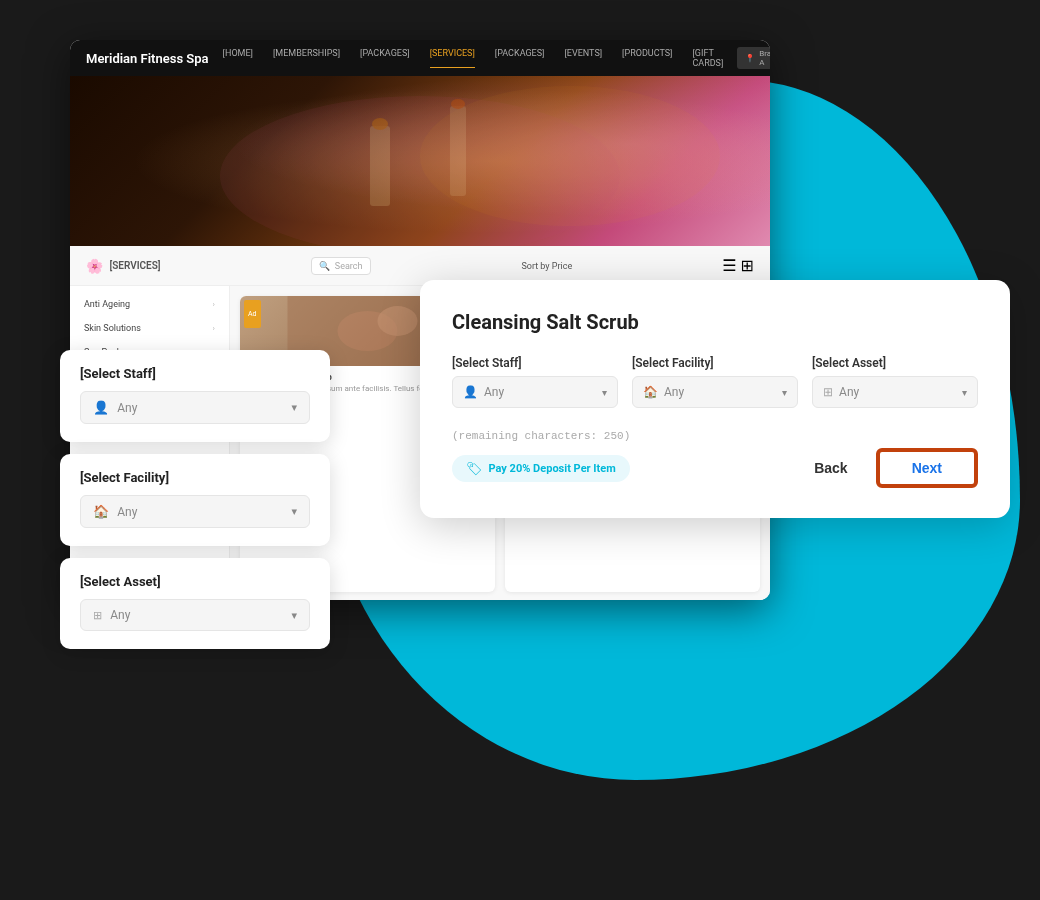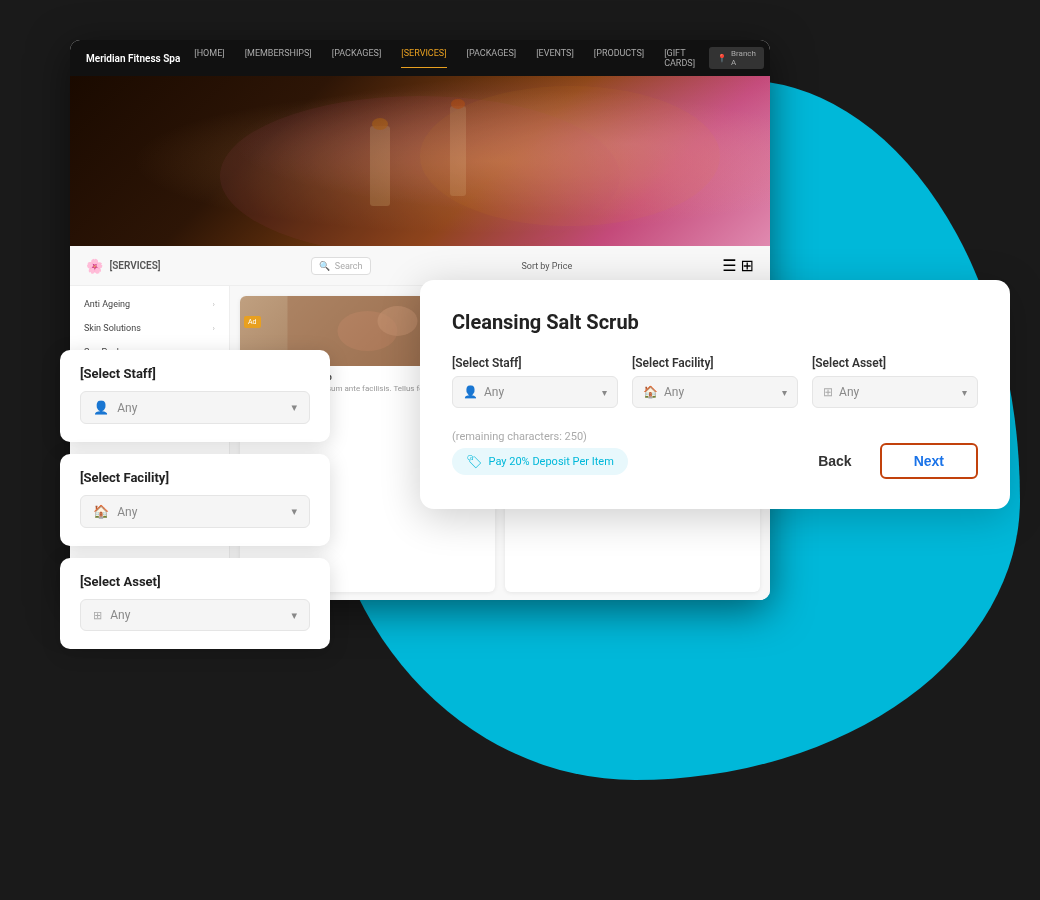"Meridian Fitness Spa" .nav-brand { font-size: 10px -> 13px }
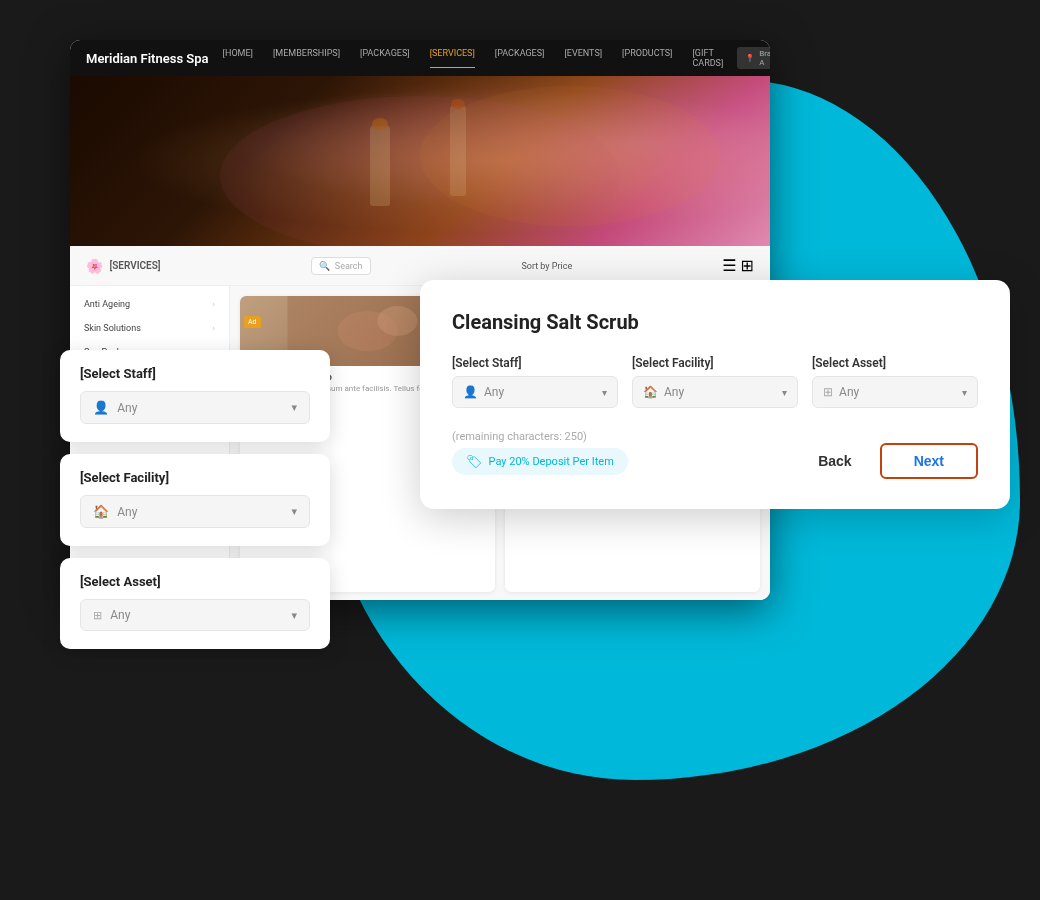"Ad" .product-badge { padding: 2px 4px -> 10px 4px; top: 20px -> 4px }
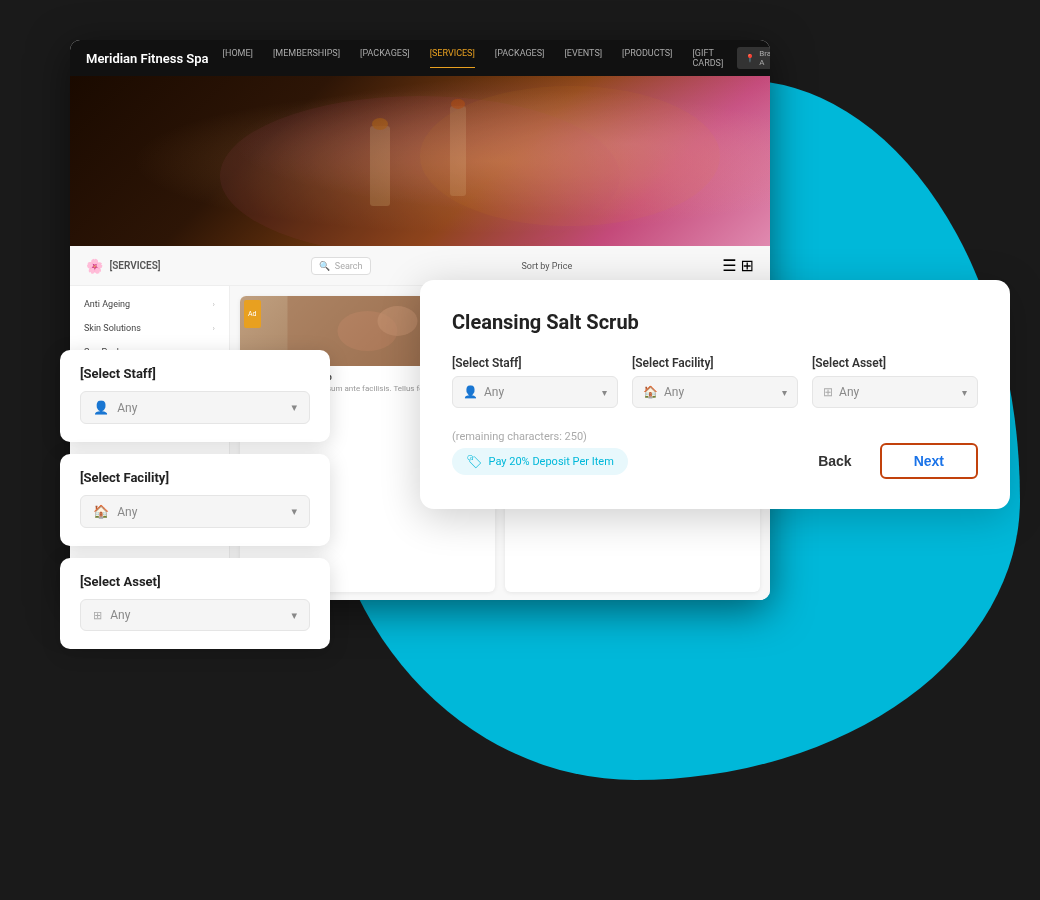"(remaining characters: 250)" .notes-hint { font-family: none -> Liberation Mono, monospace; margin-bottom: none -> 6px }
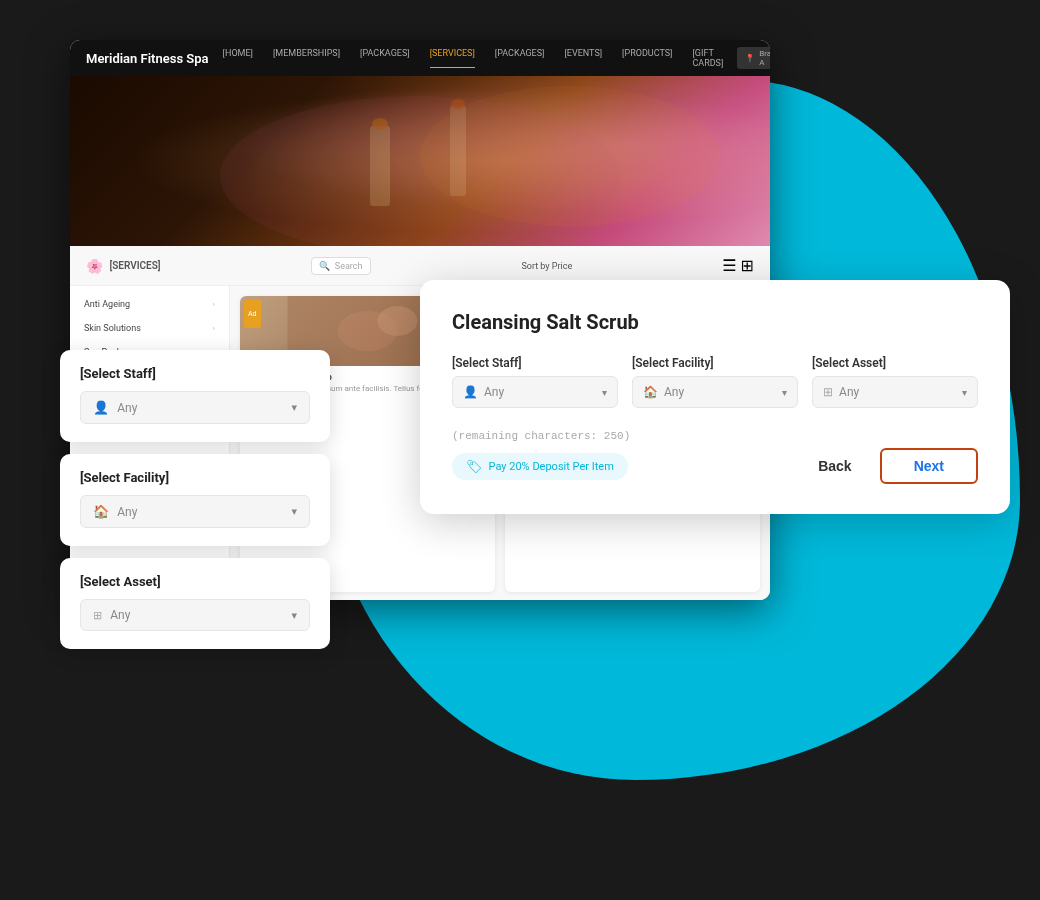"Pay 20% Deposit Per Item" .deposit-text { font-weight: 400 -> 700 }
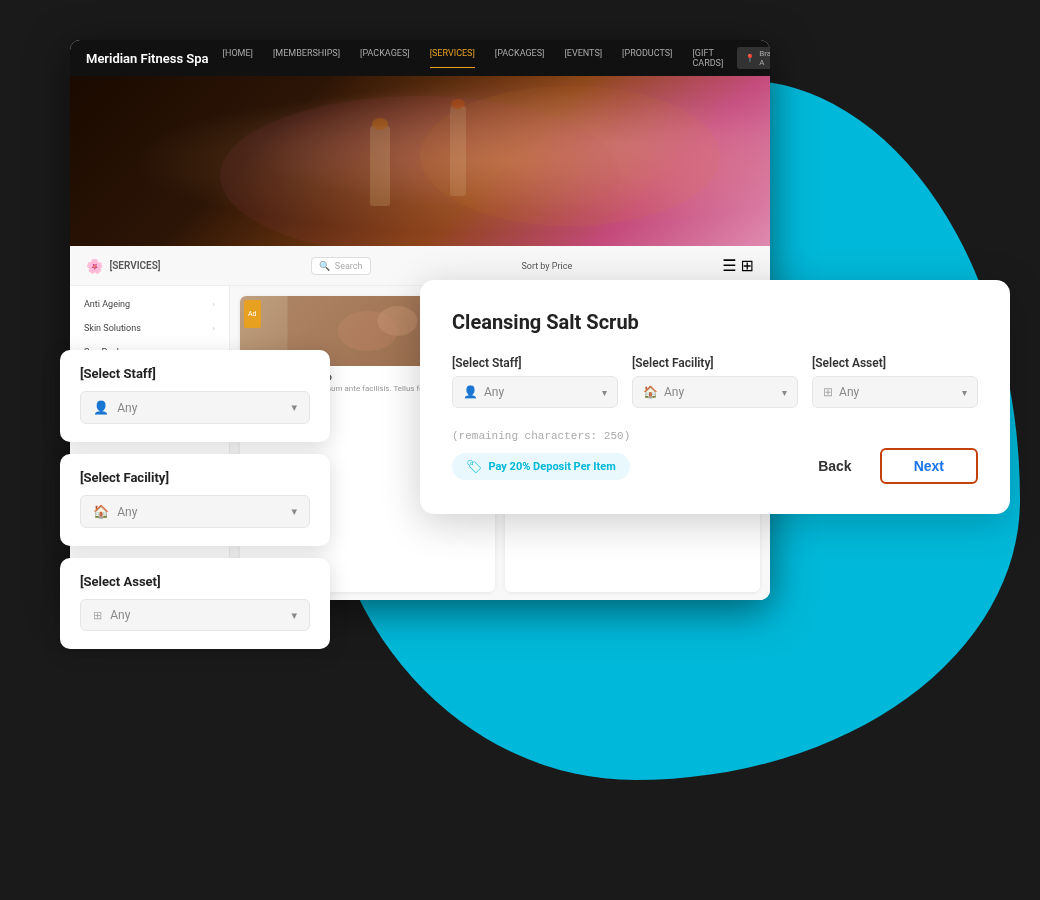"Next" .next-btn { border: 2px solid #c2410c -> 4px solid #c2410c }
